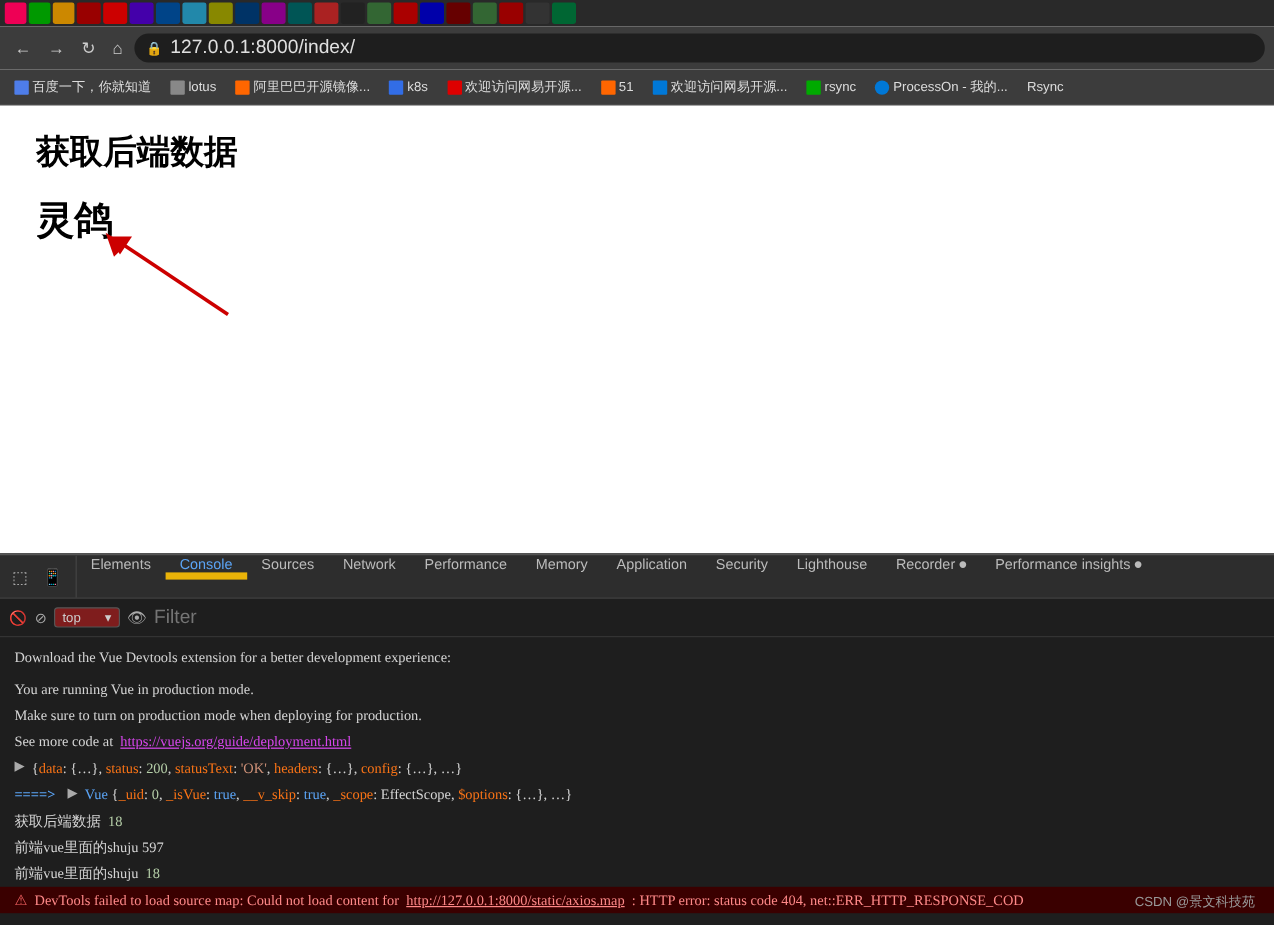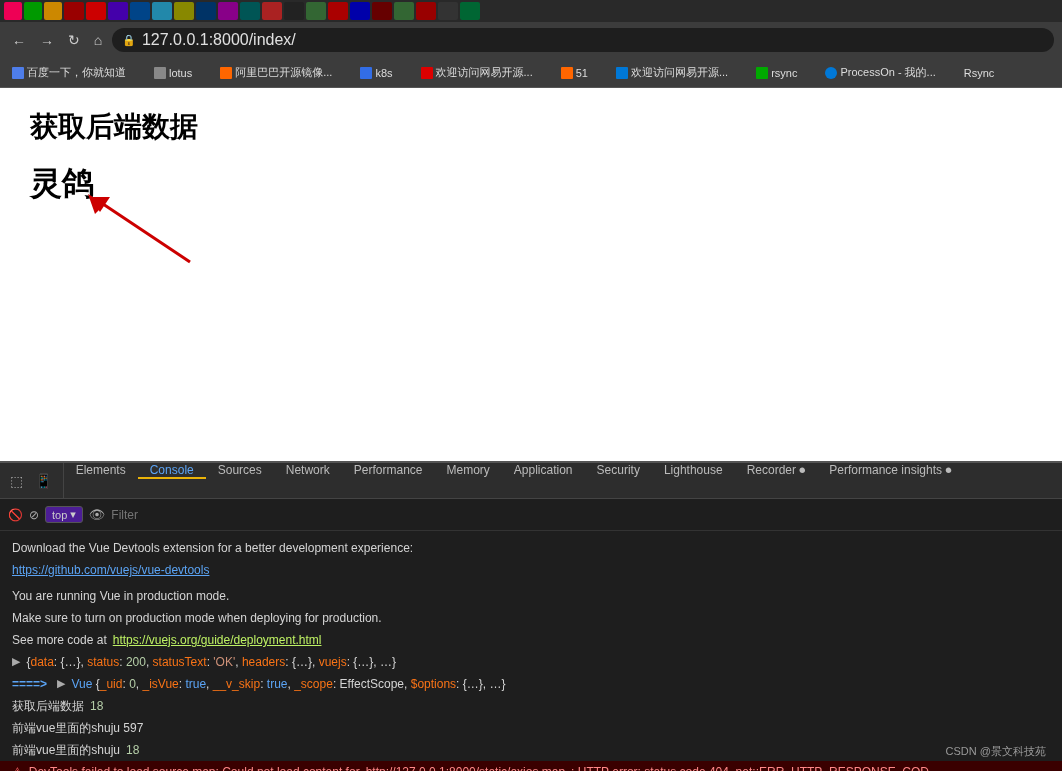"百度一下，你就知道" .bookmarks-bar { gap: 20px -> 8px }
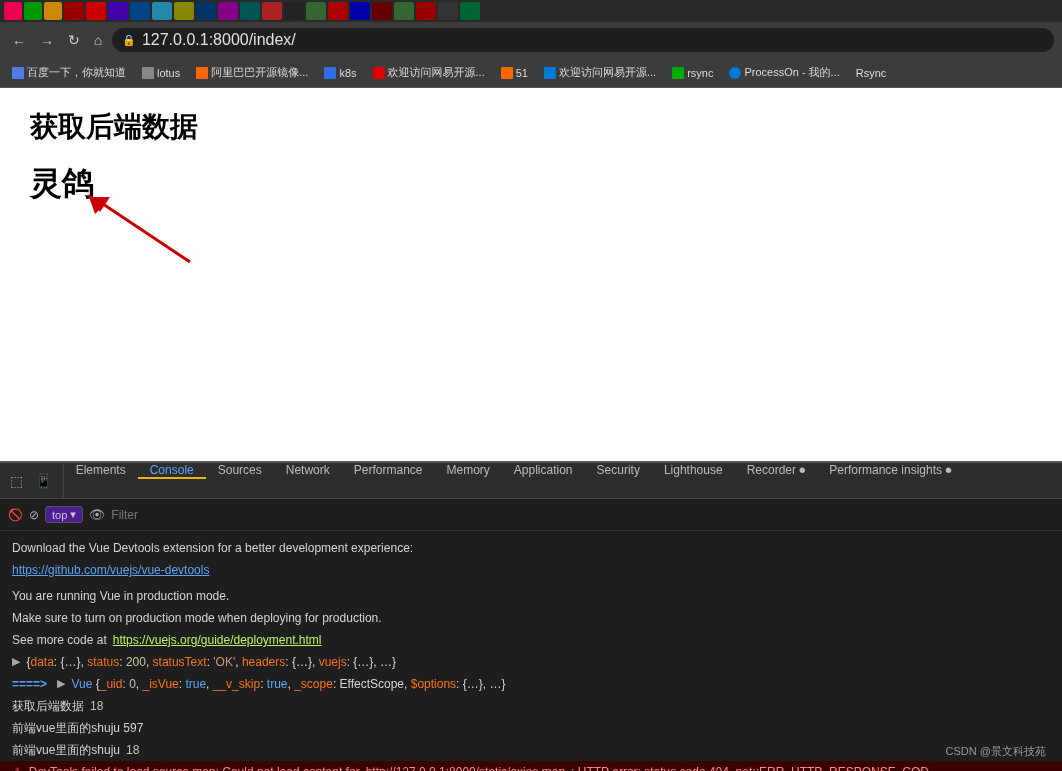"Console" .devtools-tab.active { border-bottom: 2px solid #eab308 -> 6px solid #eab308 }
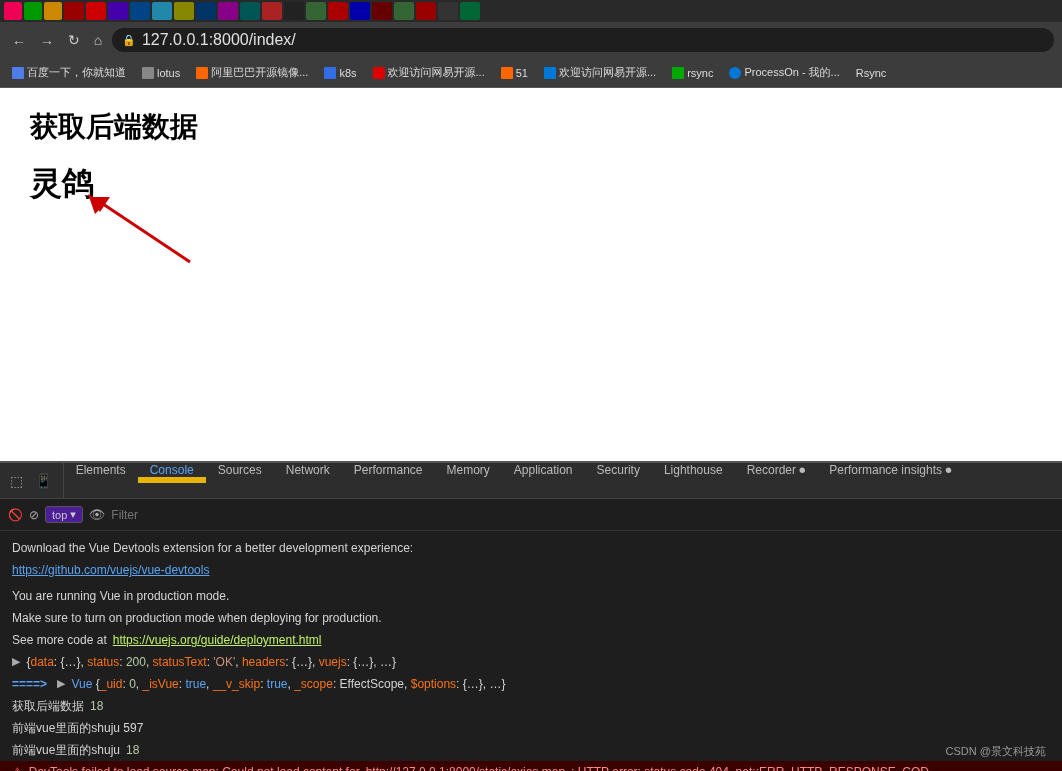"top" .console-level { background: #4c1d95 -> #7f1d1d; gap: 3px -> 20px }
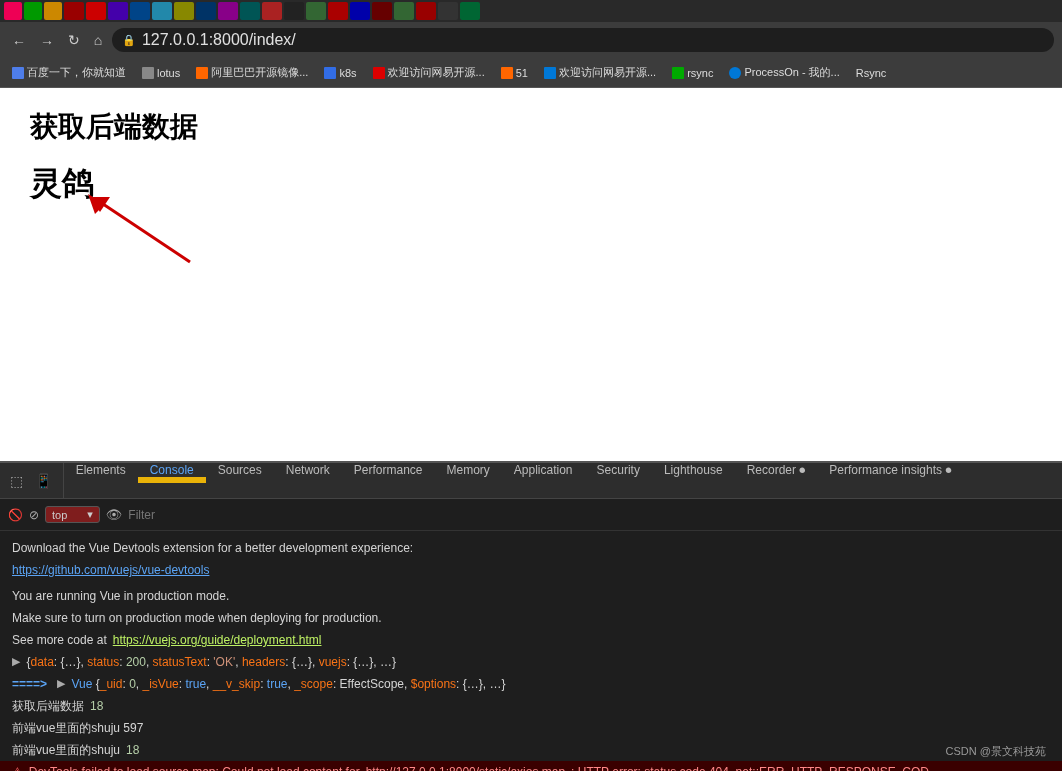"Filter" .filter-input { font-size: 12px -> 16px }
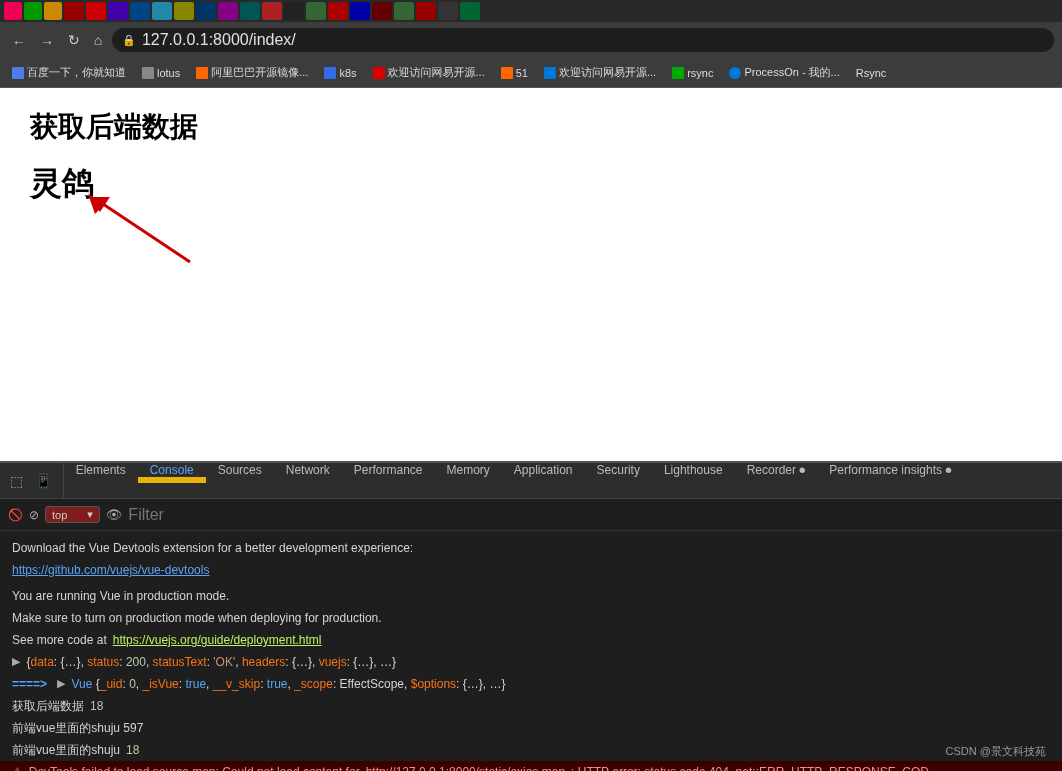"Download the Vue Devtools extension" .console-line { font-family: Liberation Sans, sans-serif -> Liberation Serif, serif }
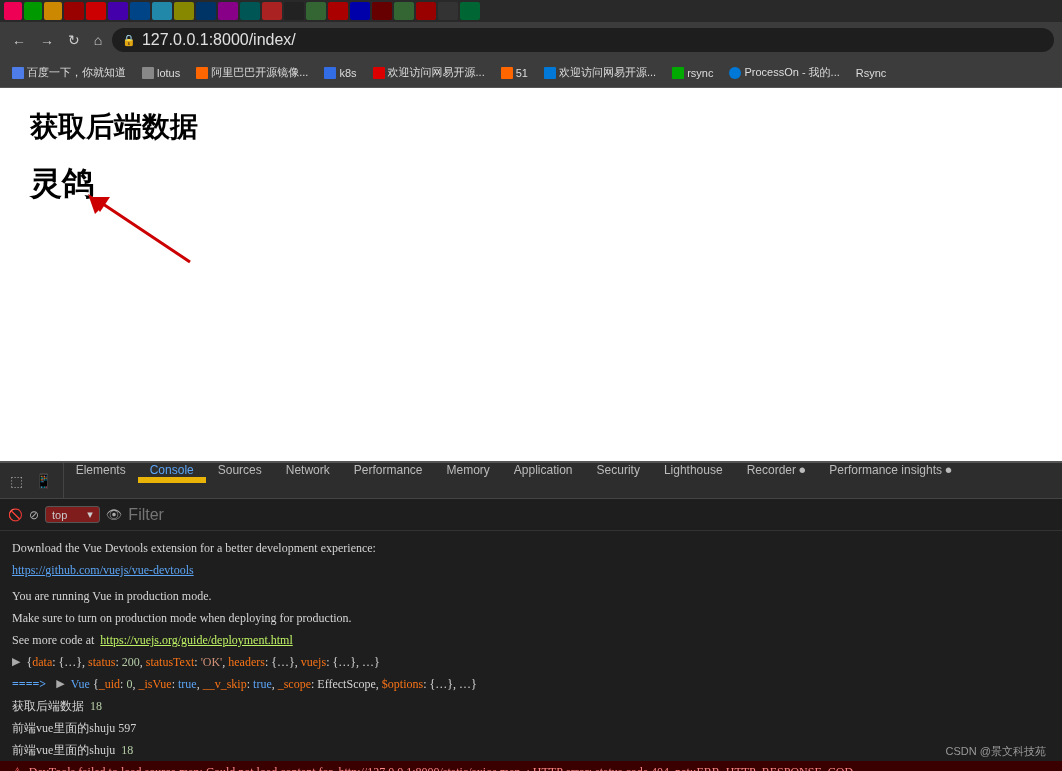"https://github.com/vuejs/vue-devtools" div.console-line { html: <div> <a>https://github.com/vuejs/vue-devtools</a> </div> -> none }
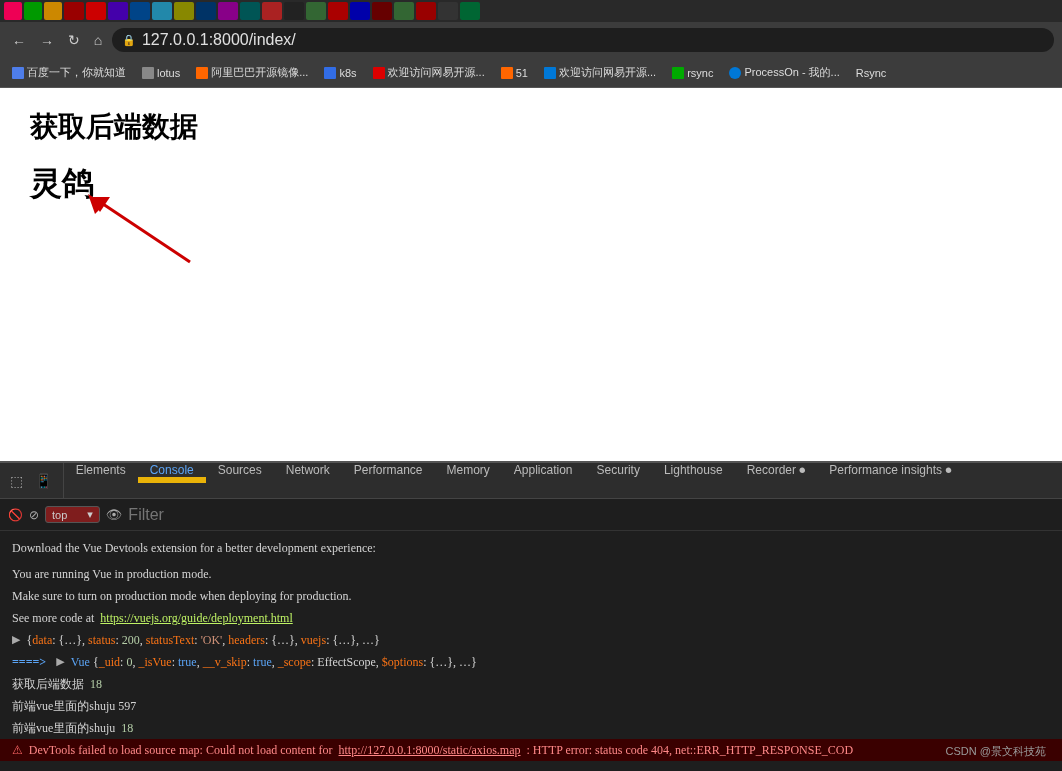"https://vuejs.org/guide/deployment.html" .console-link { color: #bef264 -> #d946ef }
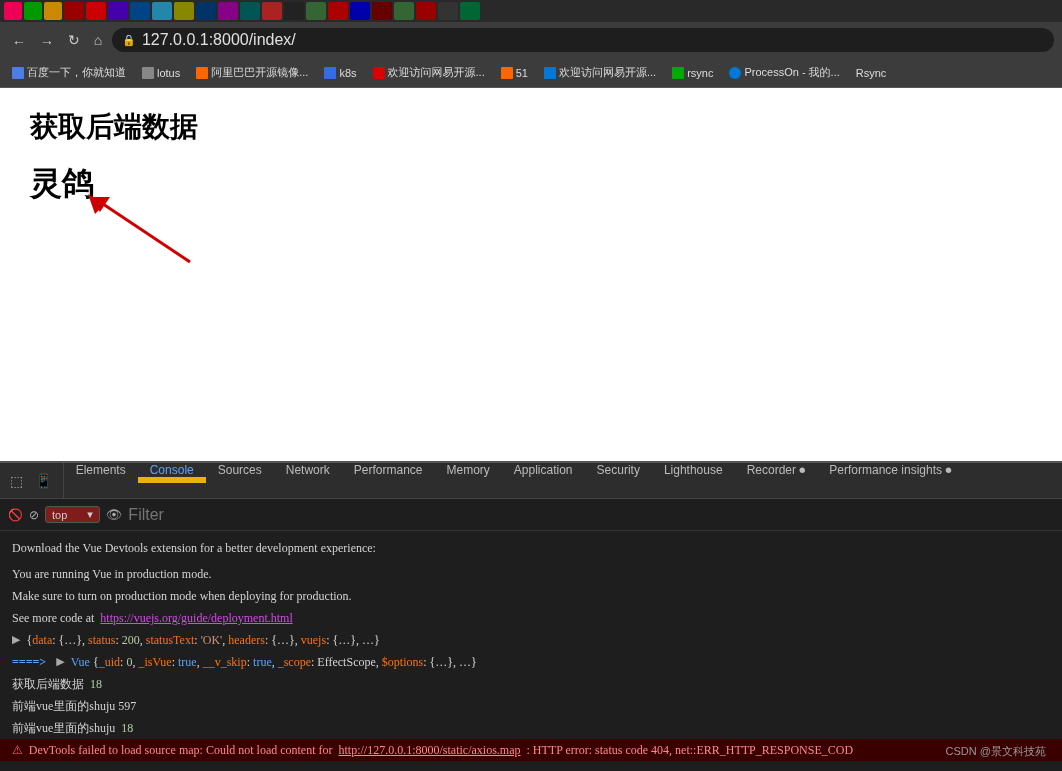"vuejs" span.log-key { text: vuejs -> config }
